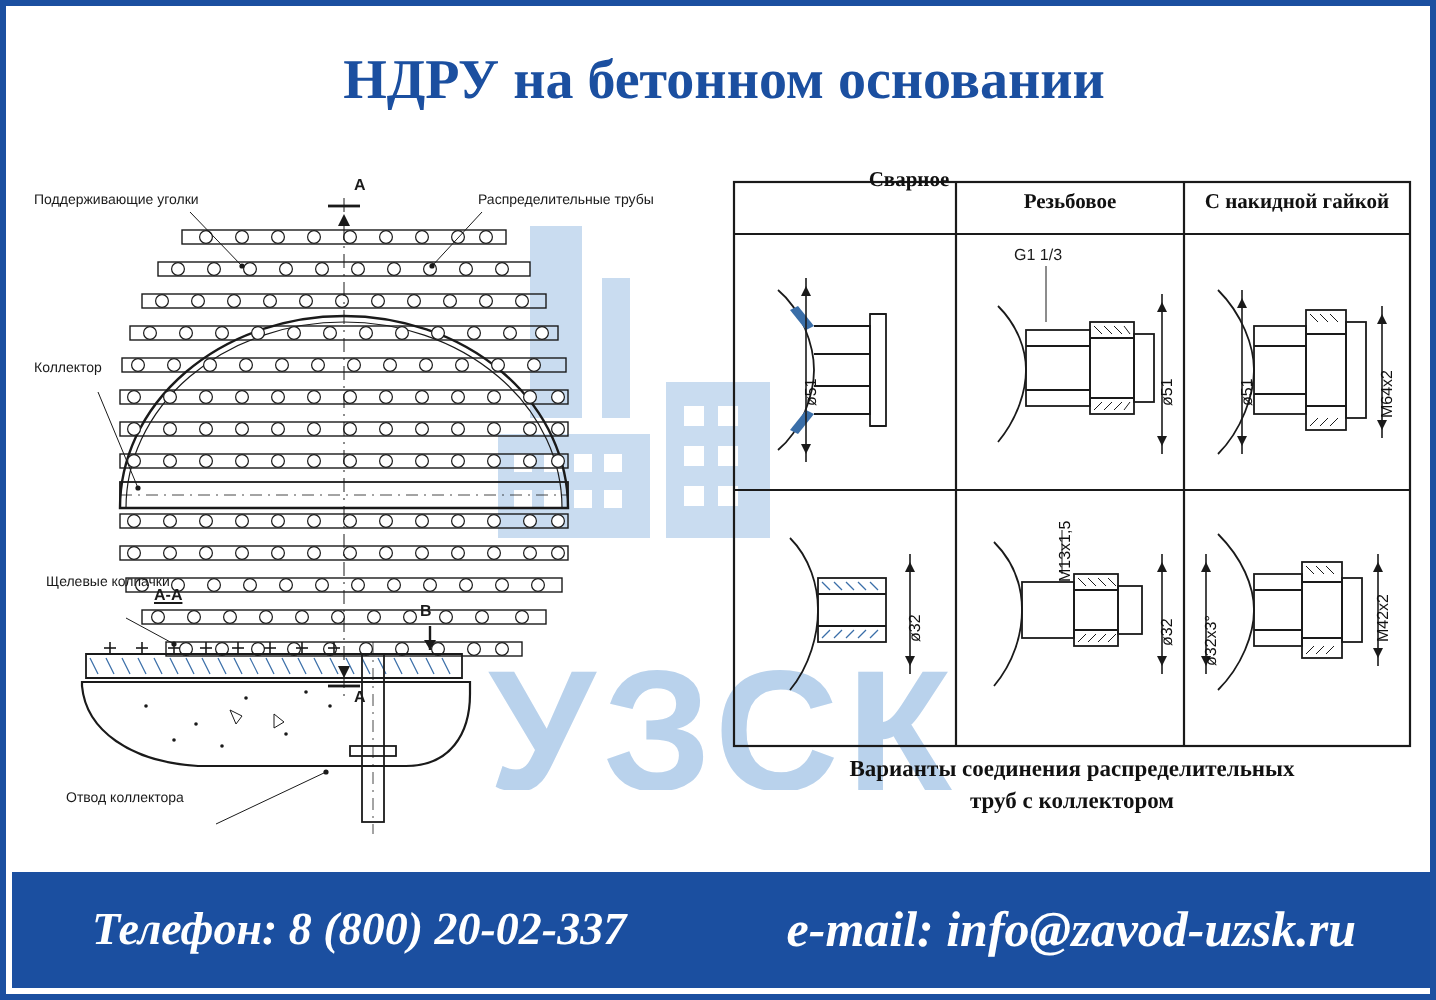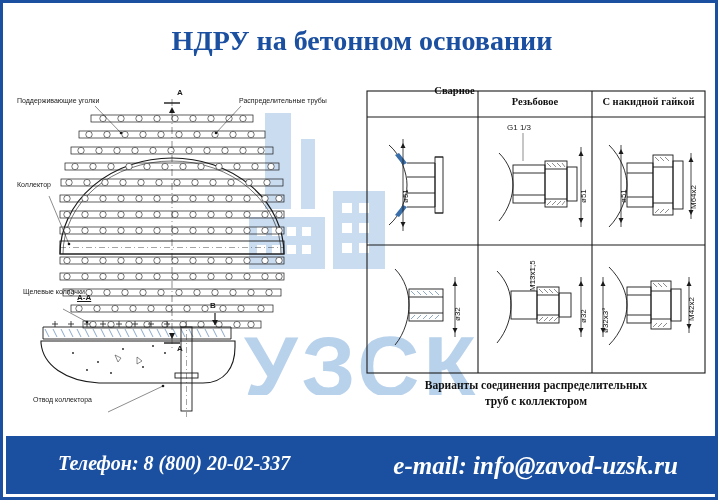"Телефон: 8 (800) 20-02-337" .footer .ph { font-size: 20px -> 23px; left: 52px -> 40px }
